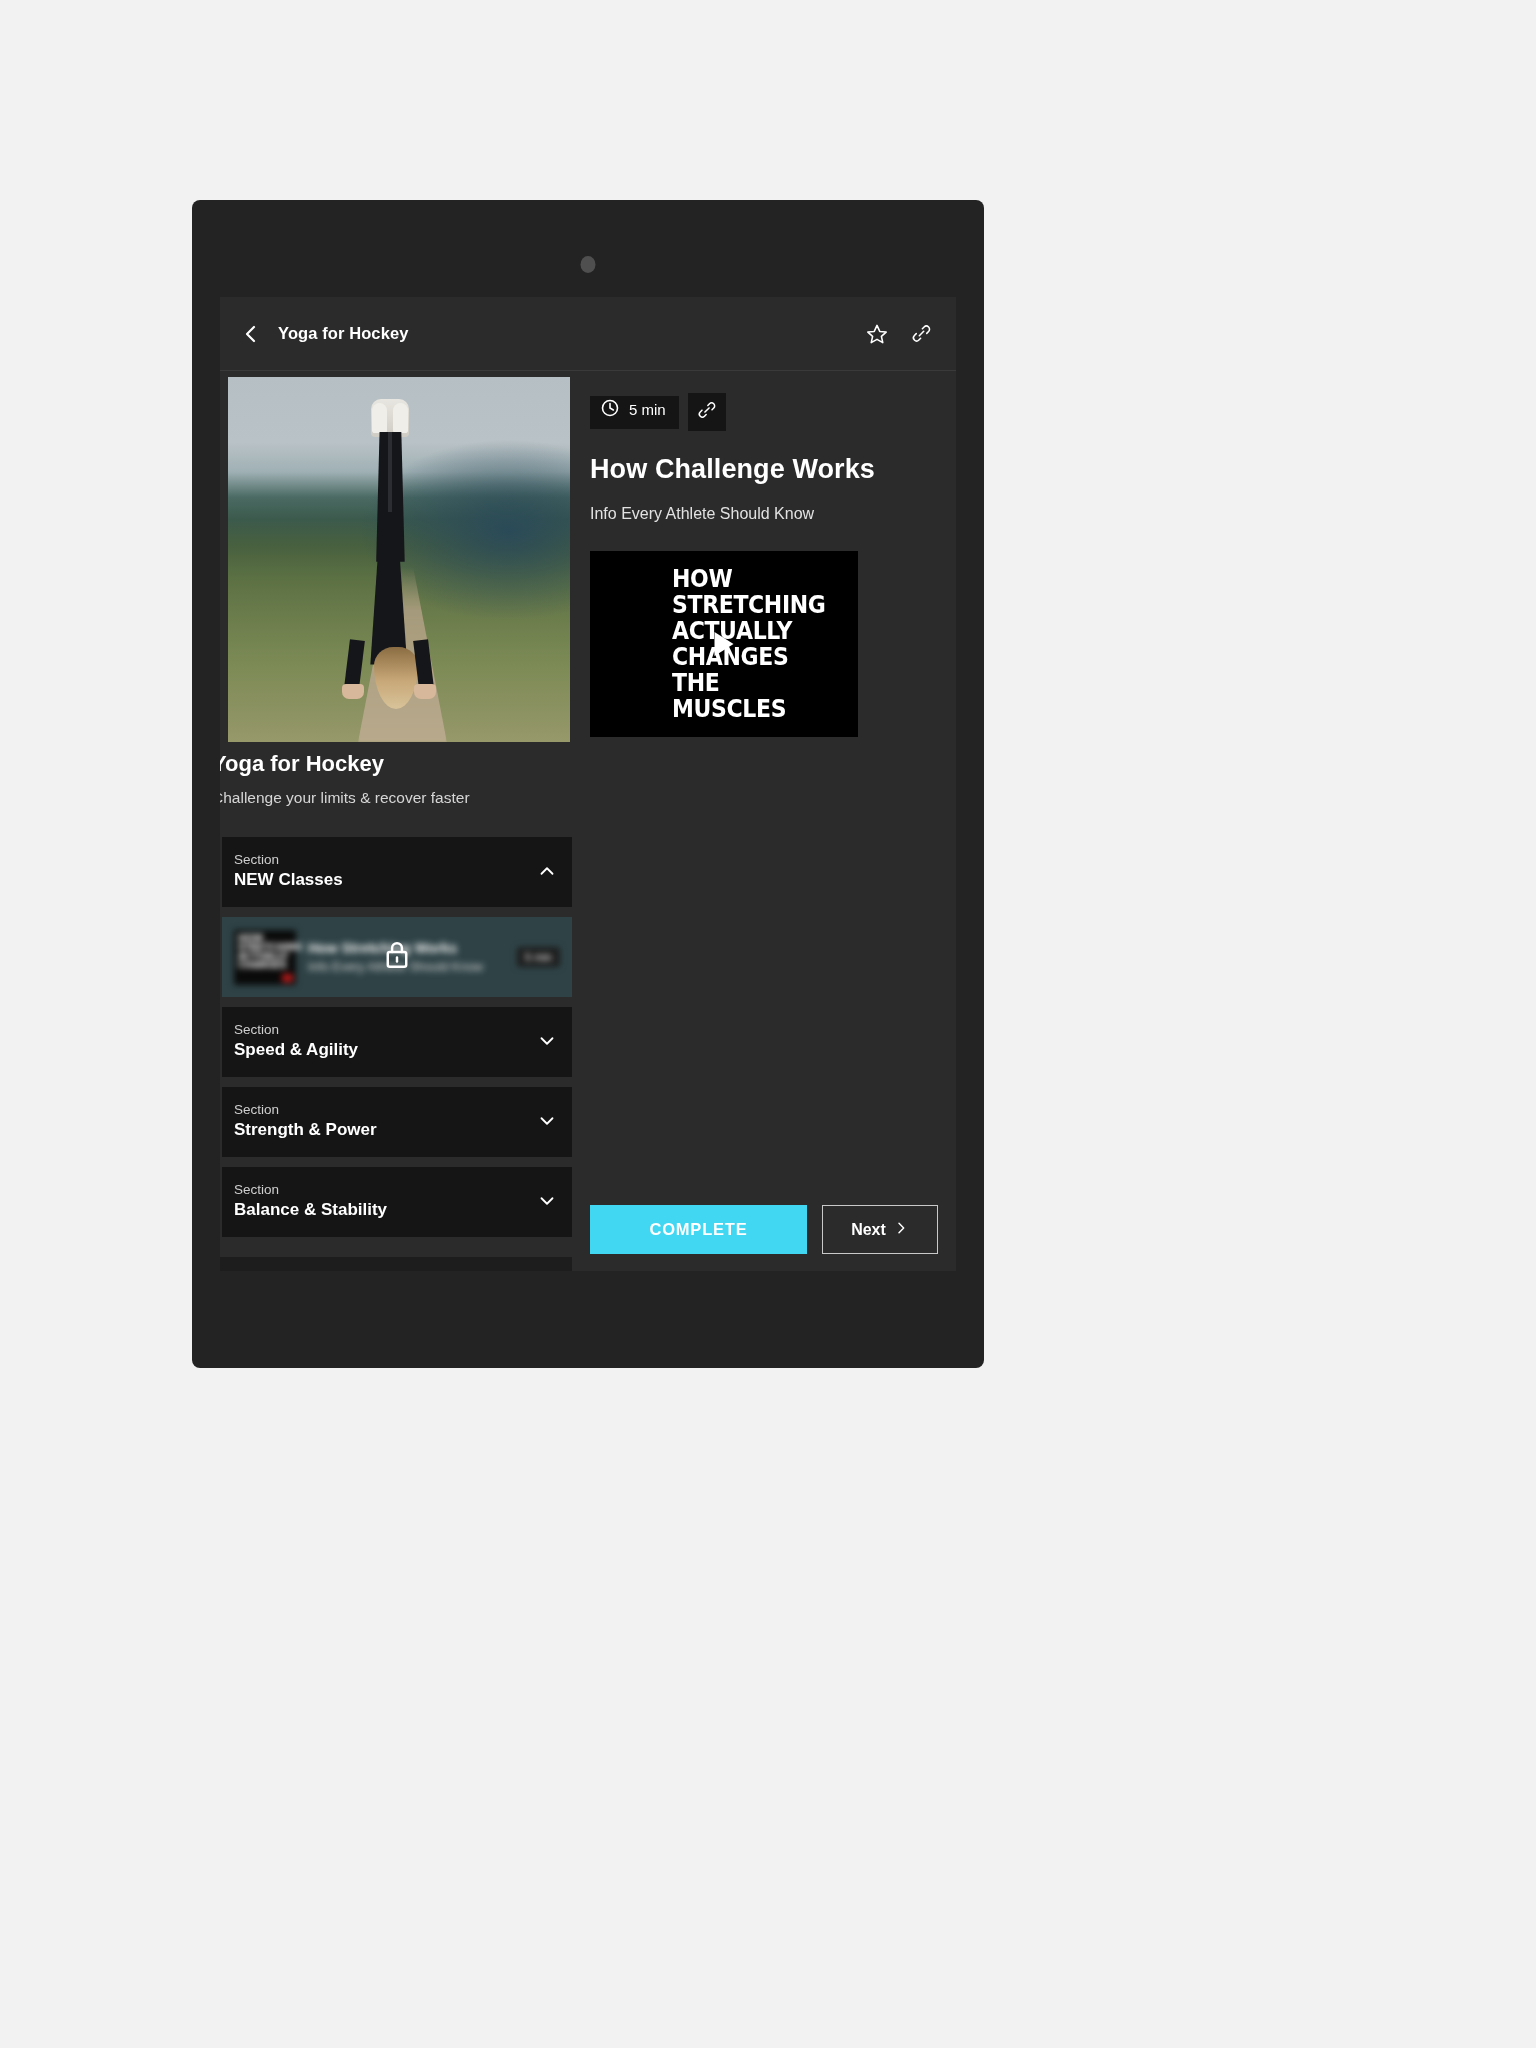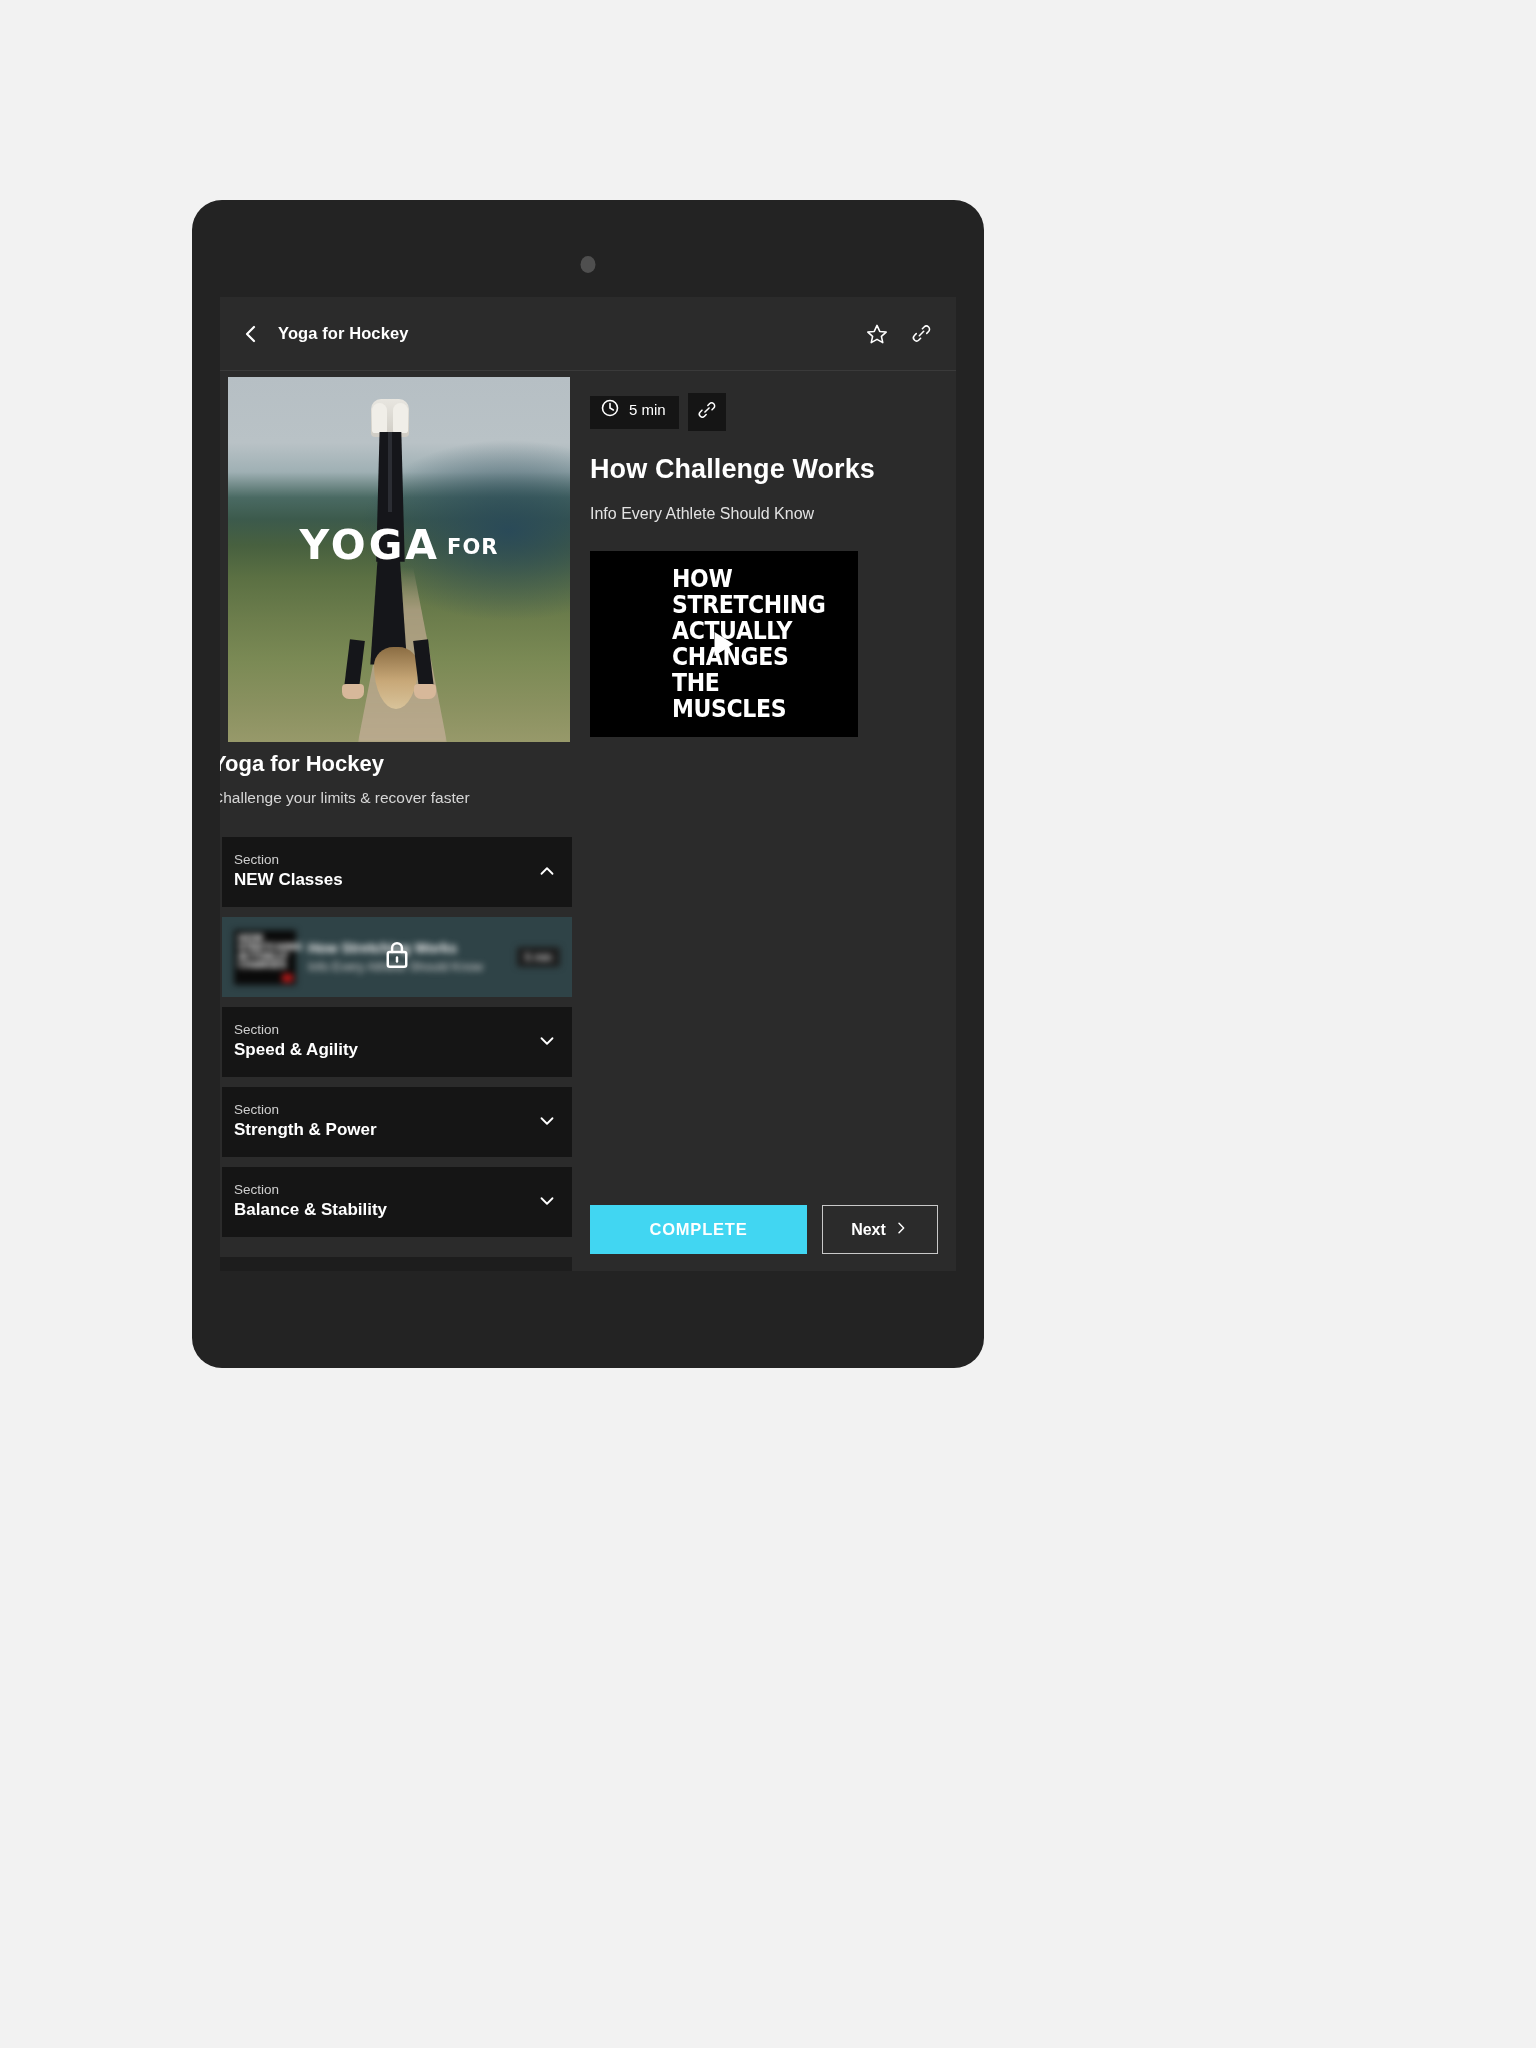"Yoga for Hockey" #device { border-radius: 30px -> 8px }
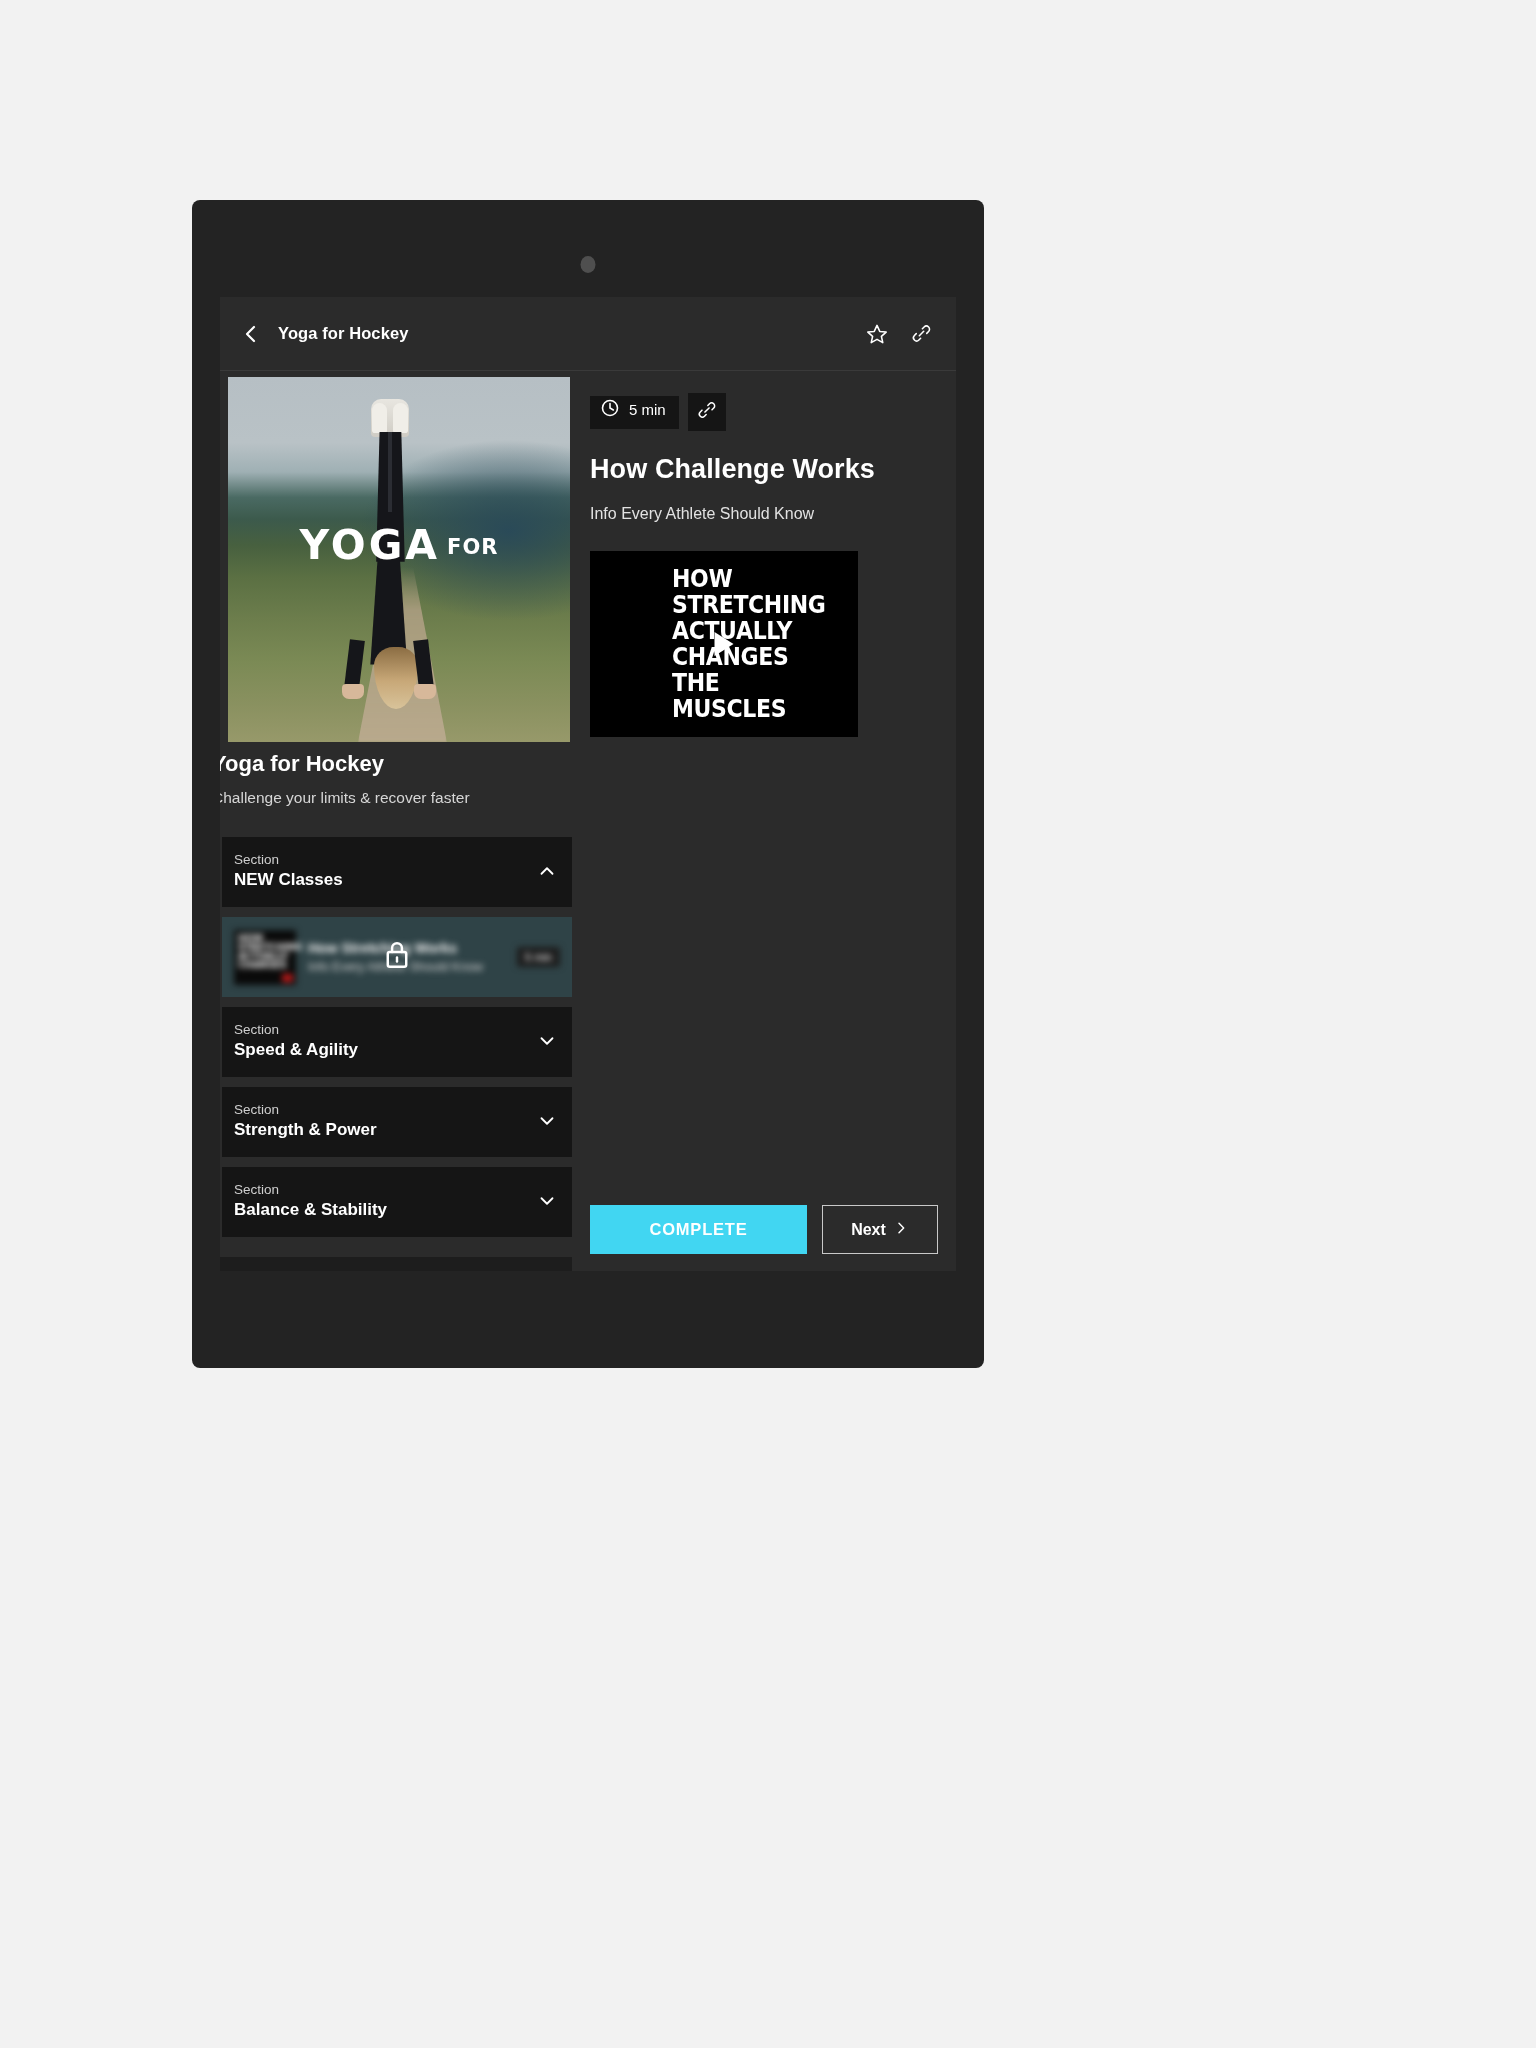"YOGA FOR" div { html: <div> <span>YOGA</span><span>FOR</span> </div> -> none }
